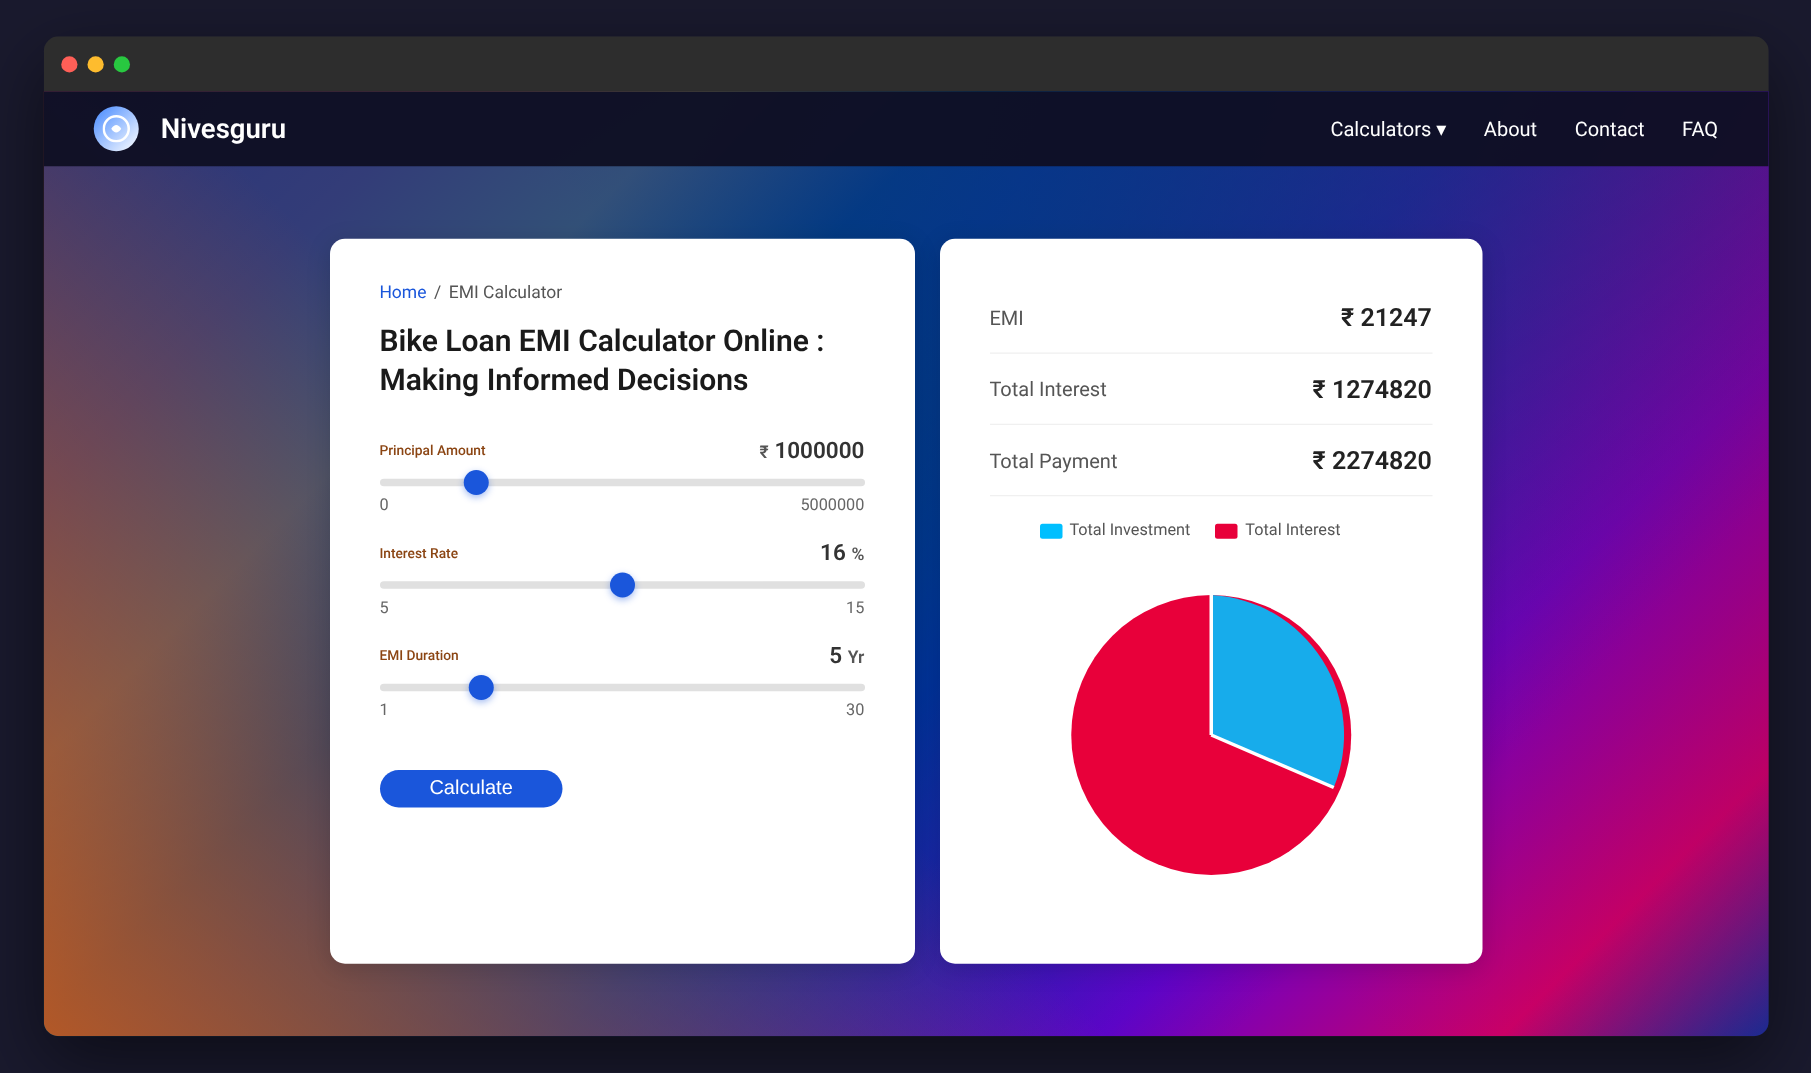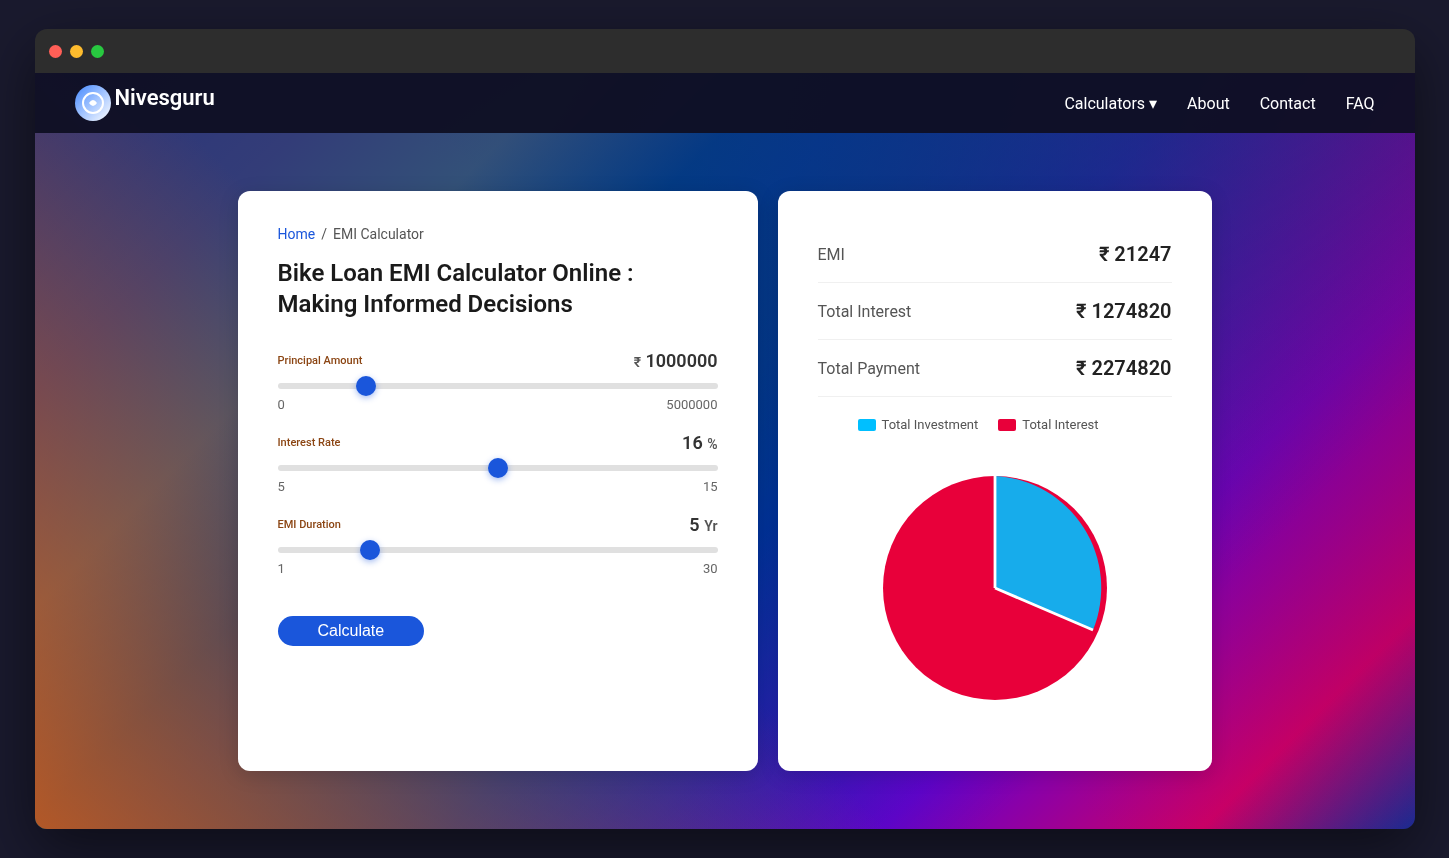"Nivesguru" .logo-area { align-items: flex-start -> center; gap: 4px -> 18px }
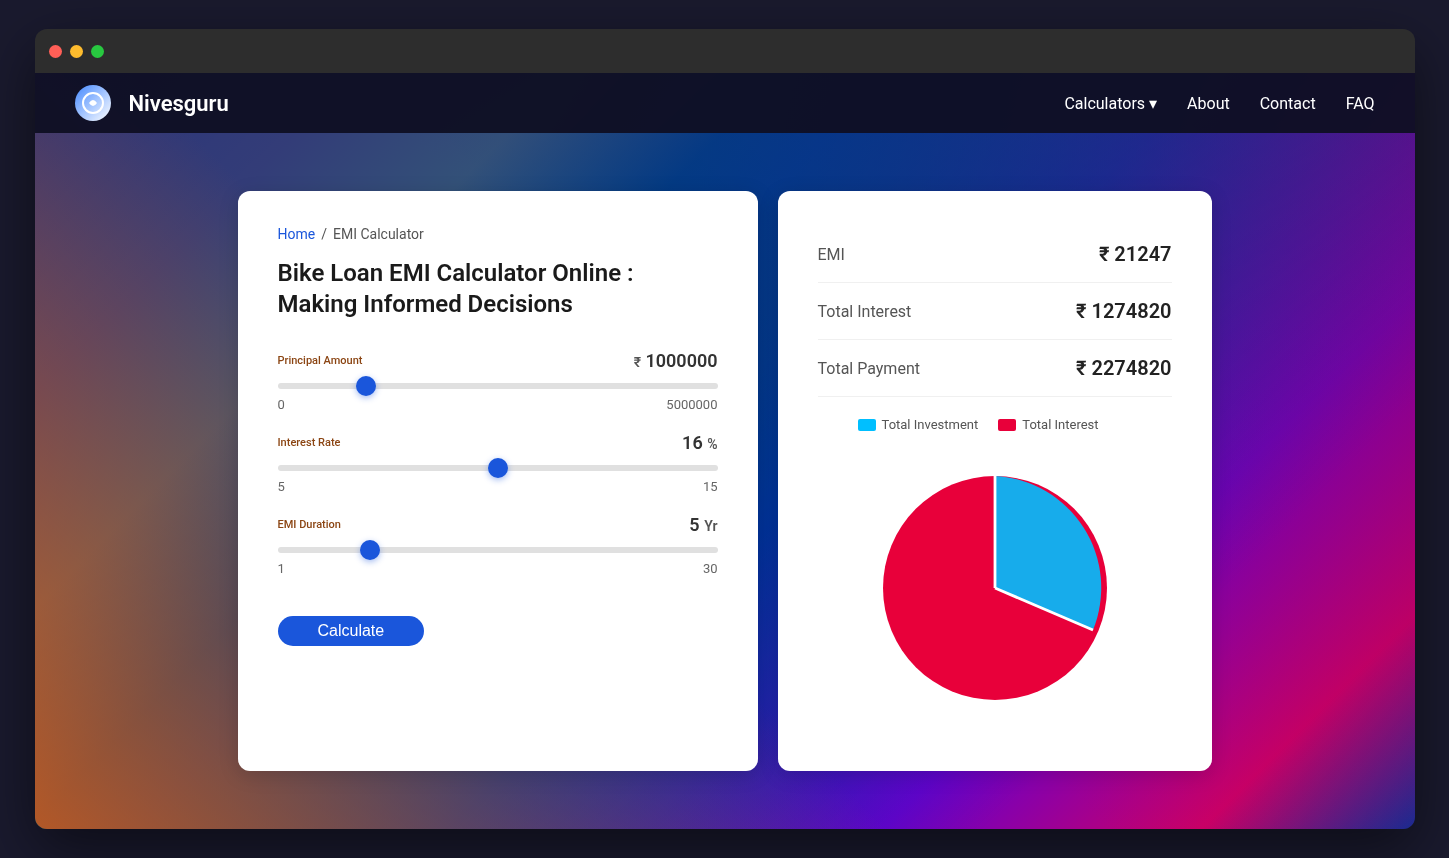"Home" .left-card { width: 520px -> 468px }
